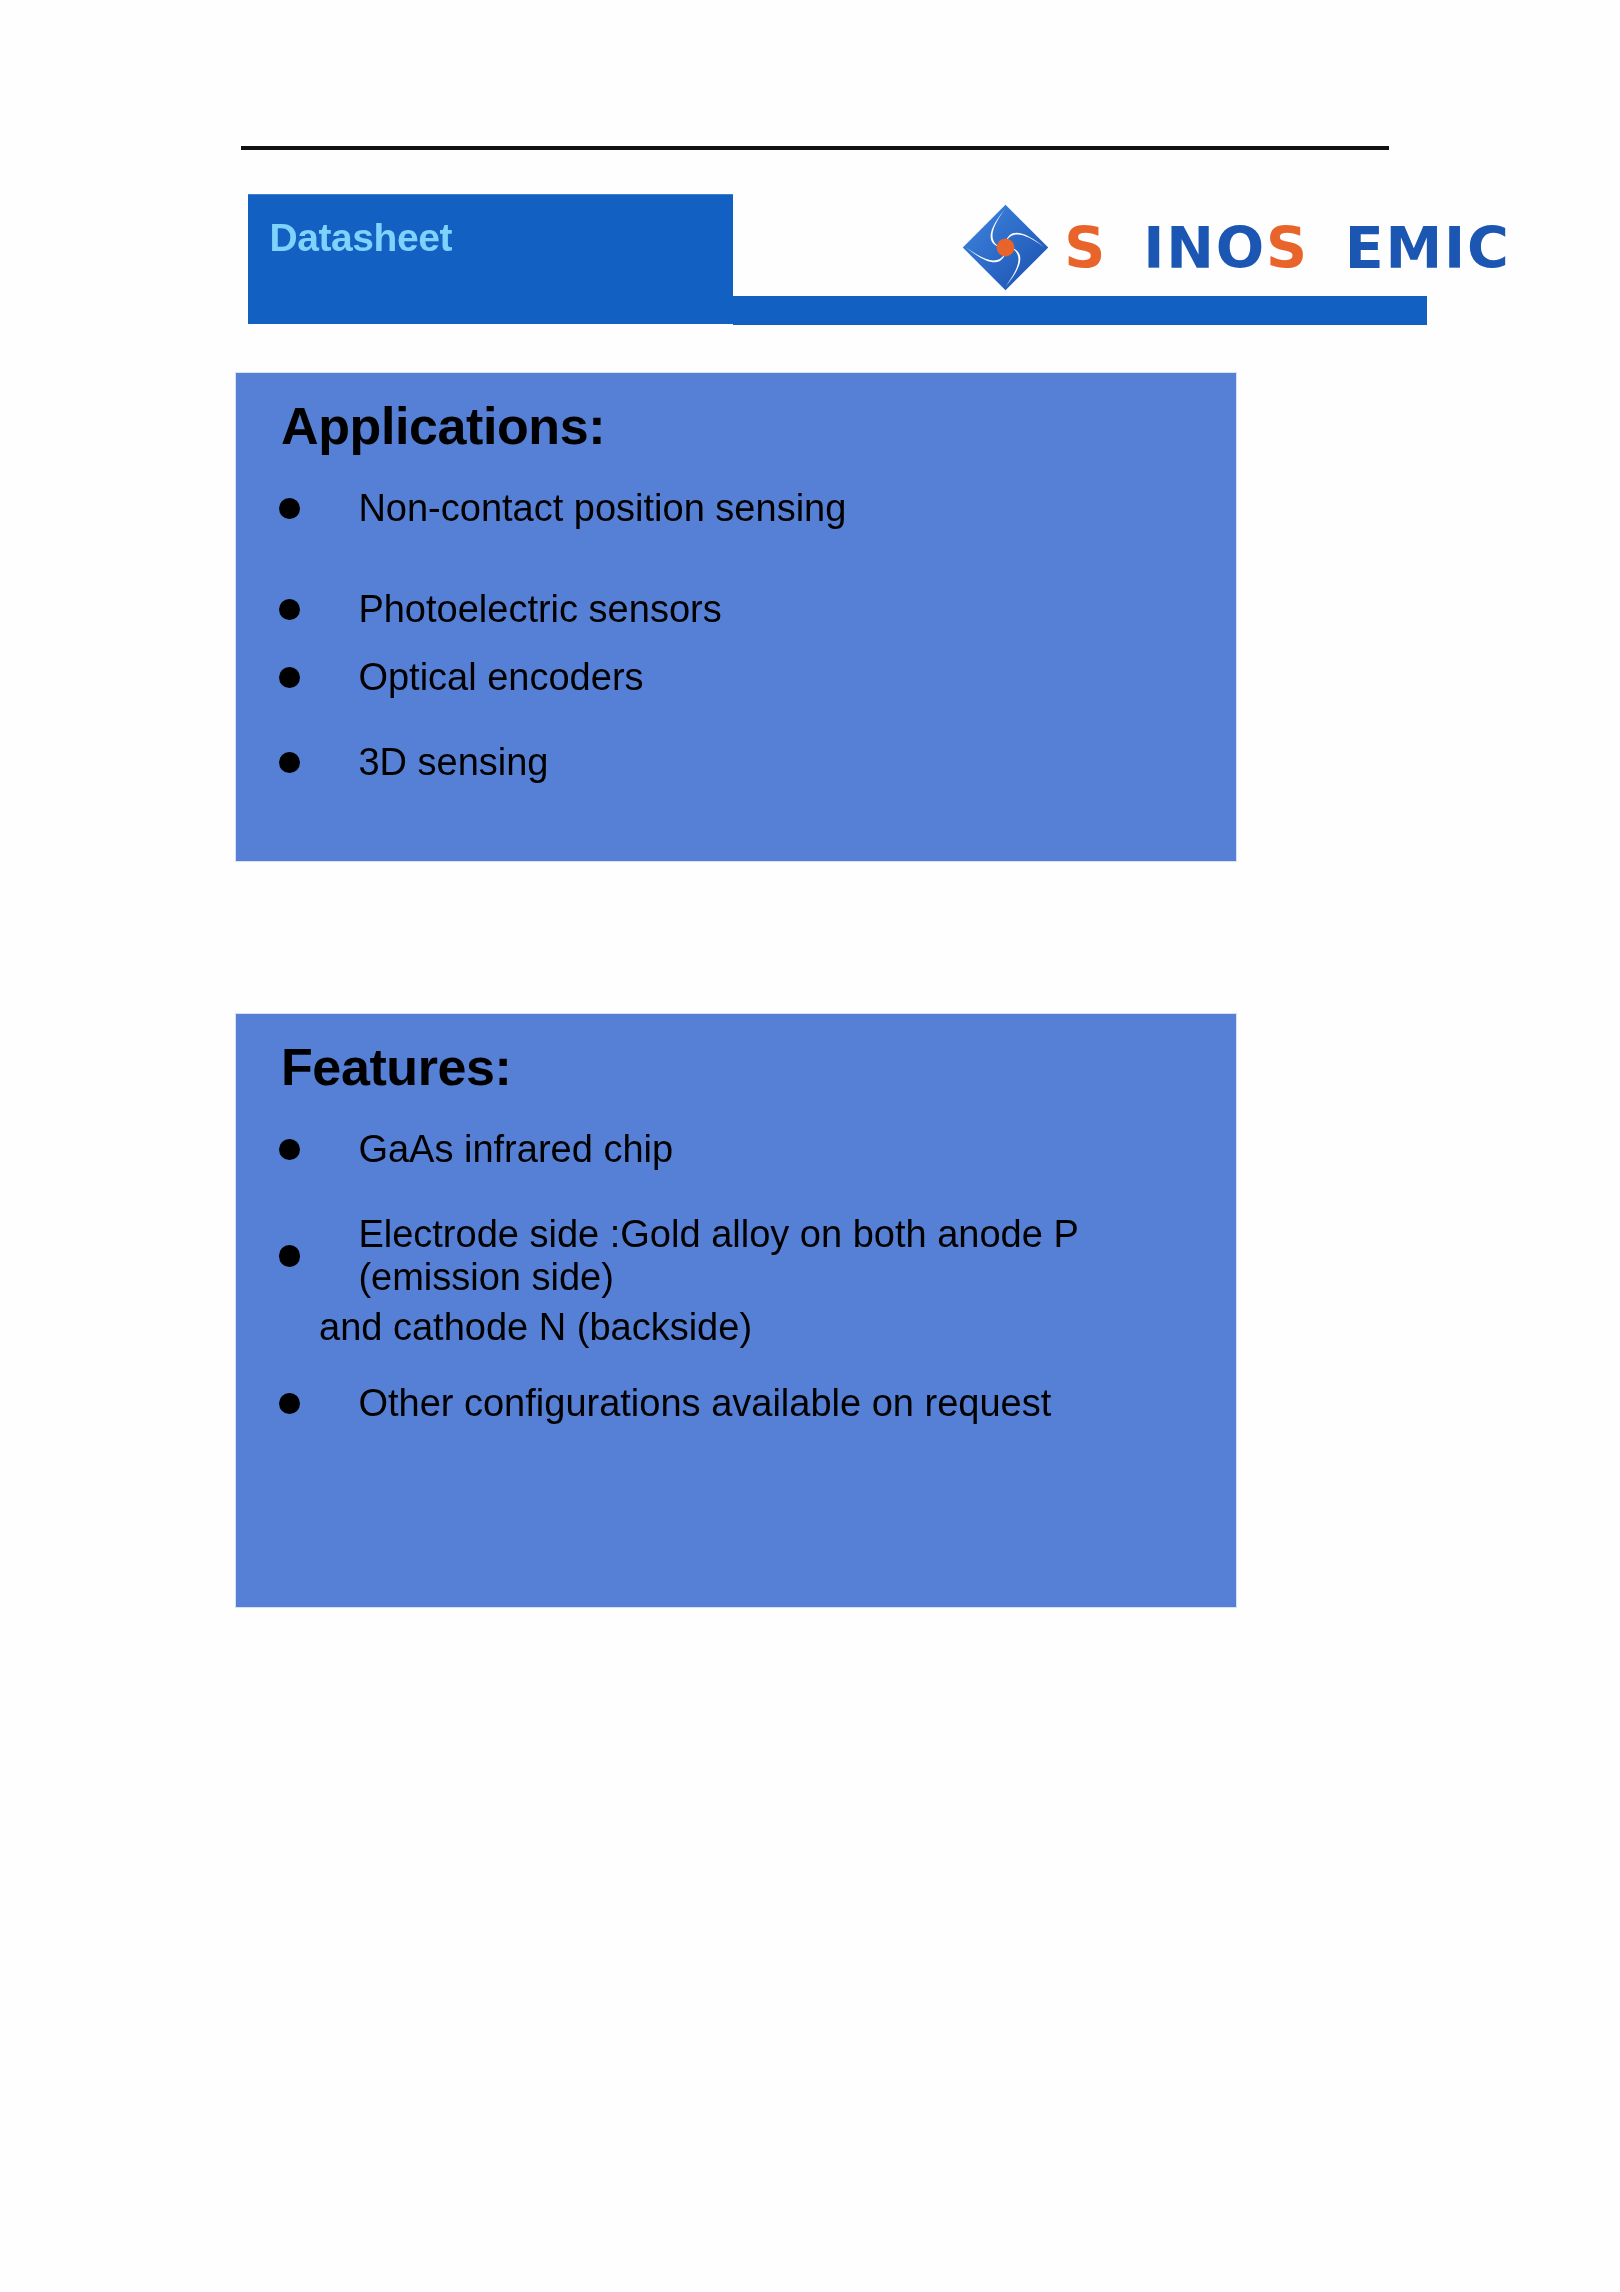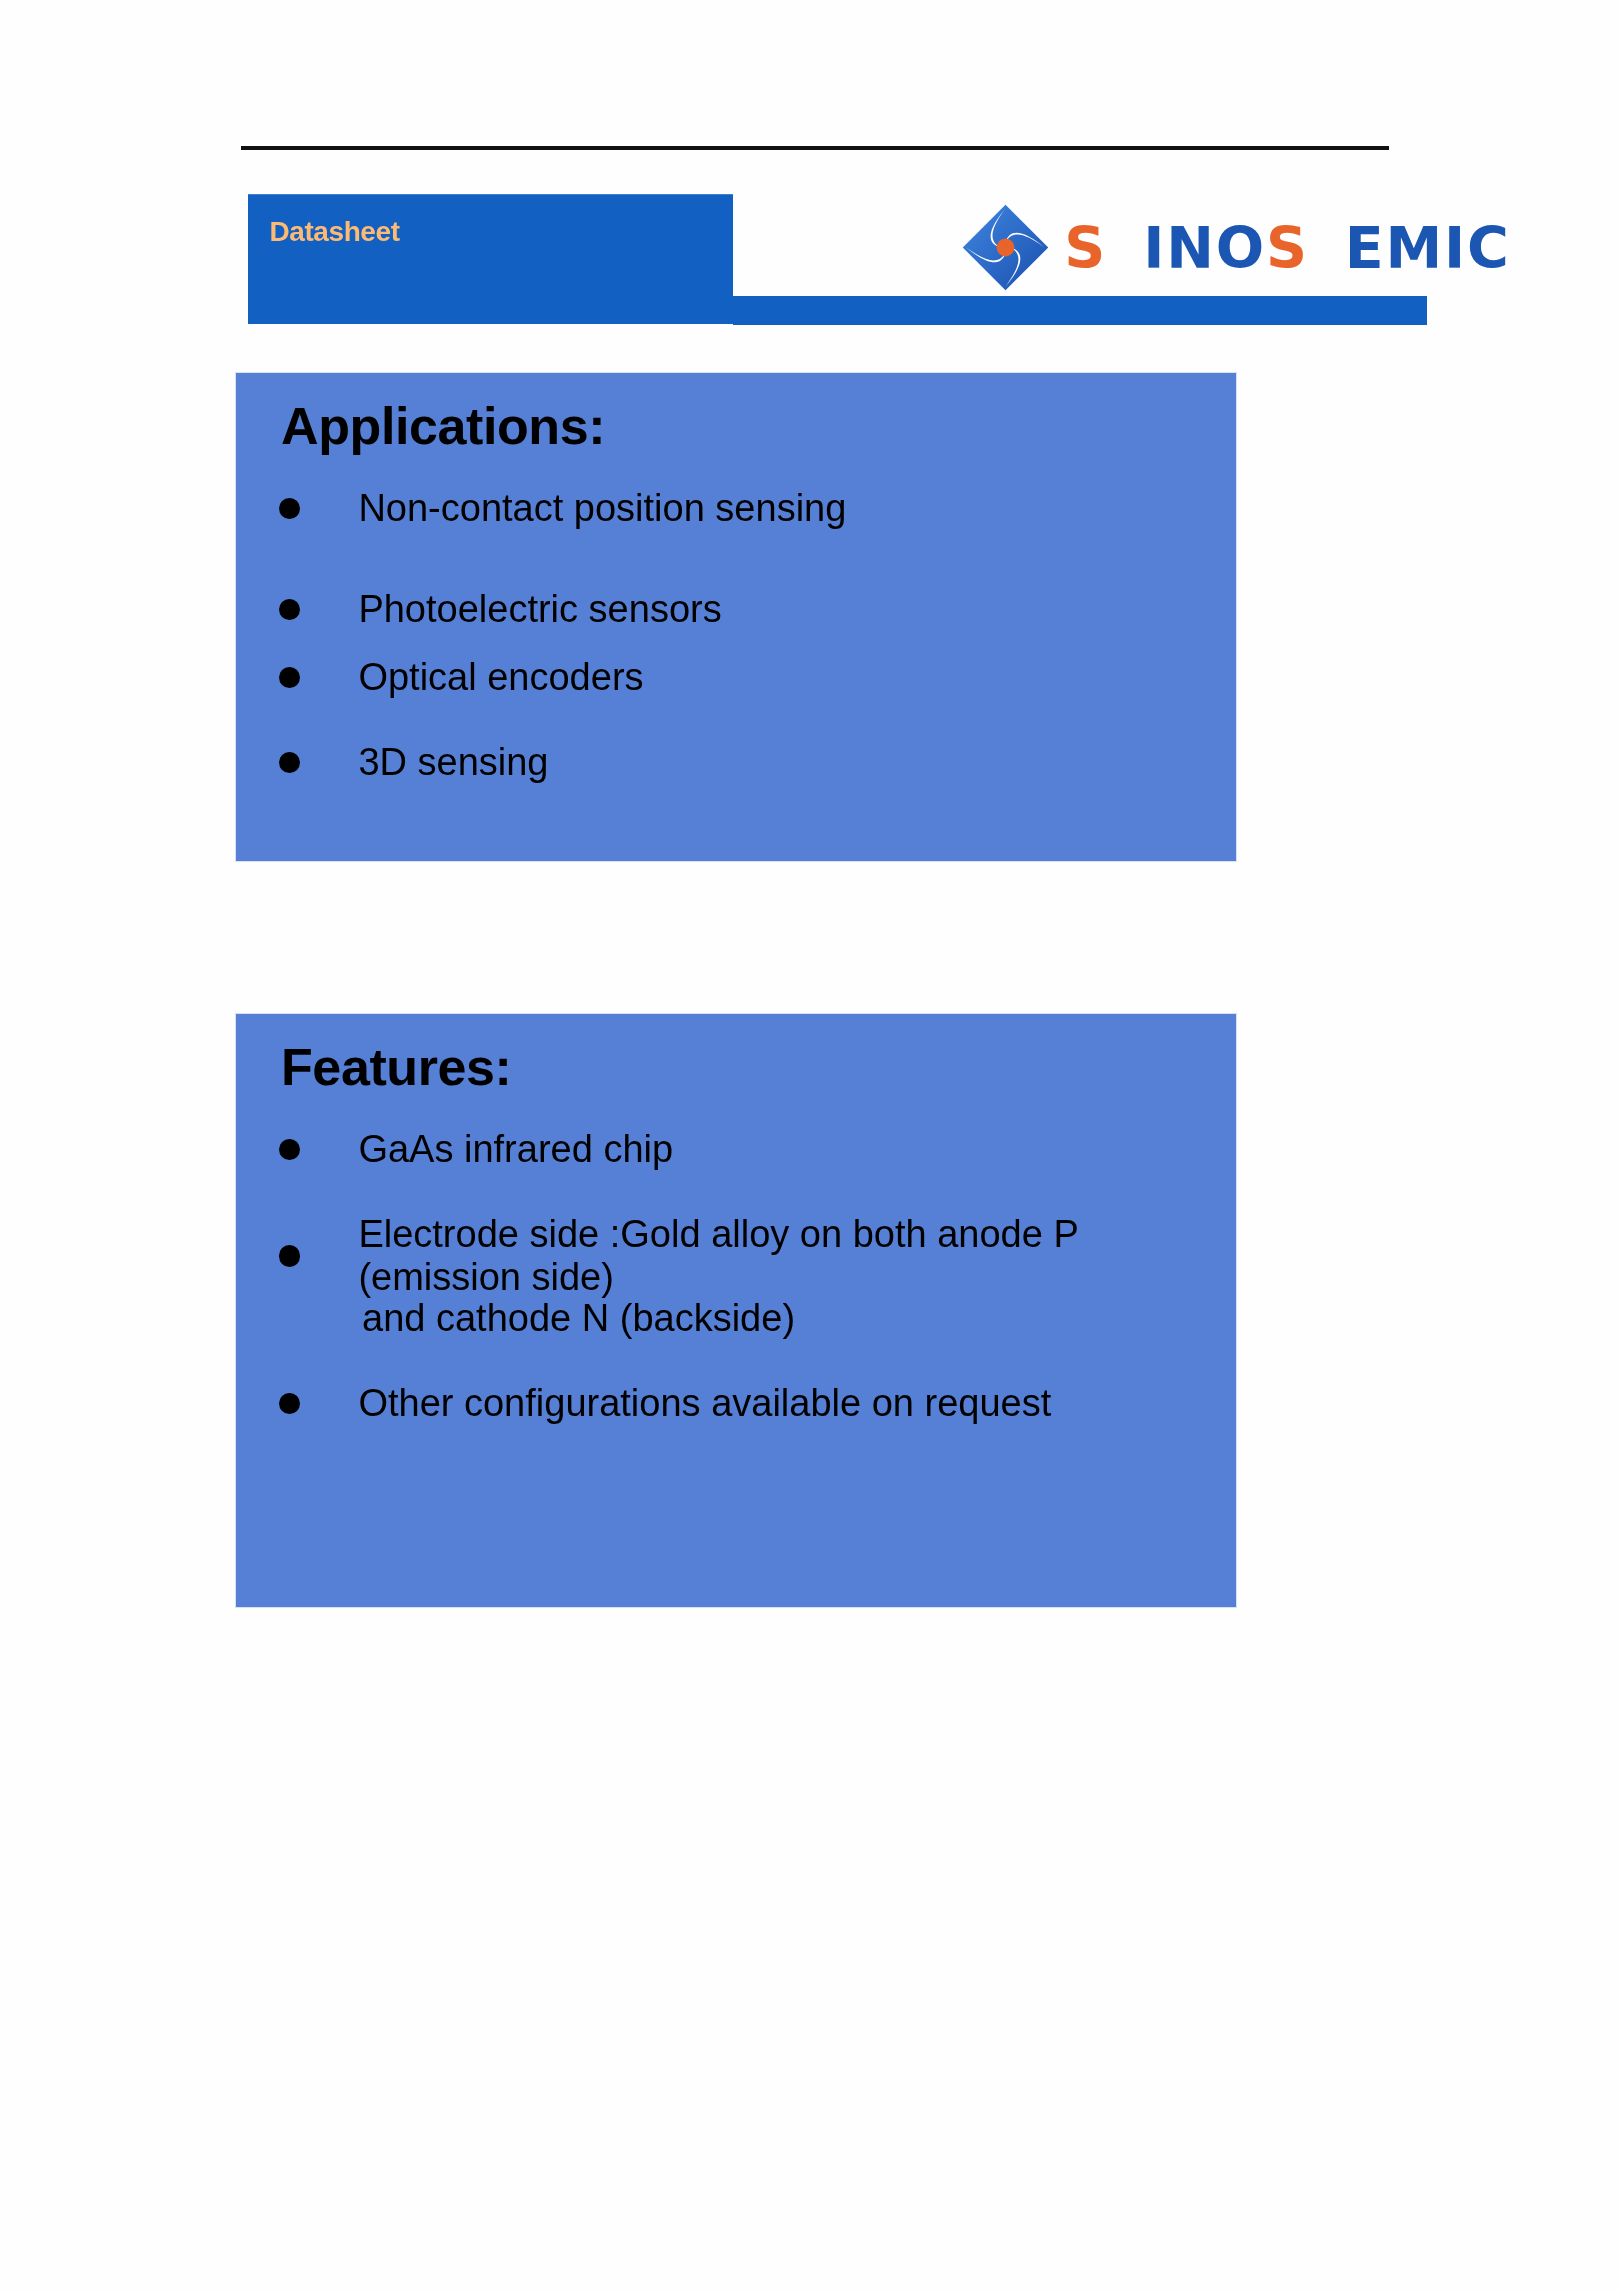"Datasheet" .banner-title { color: #fdba74 -> #7dd3fc; font-size: 28px -> 39px }
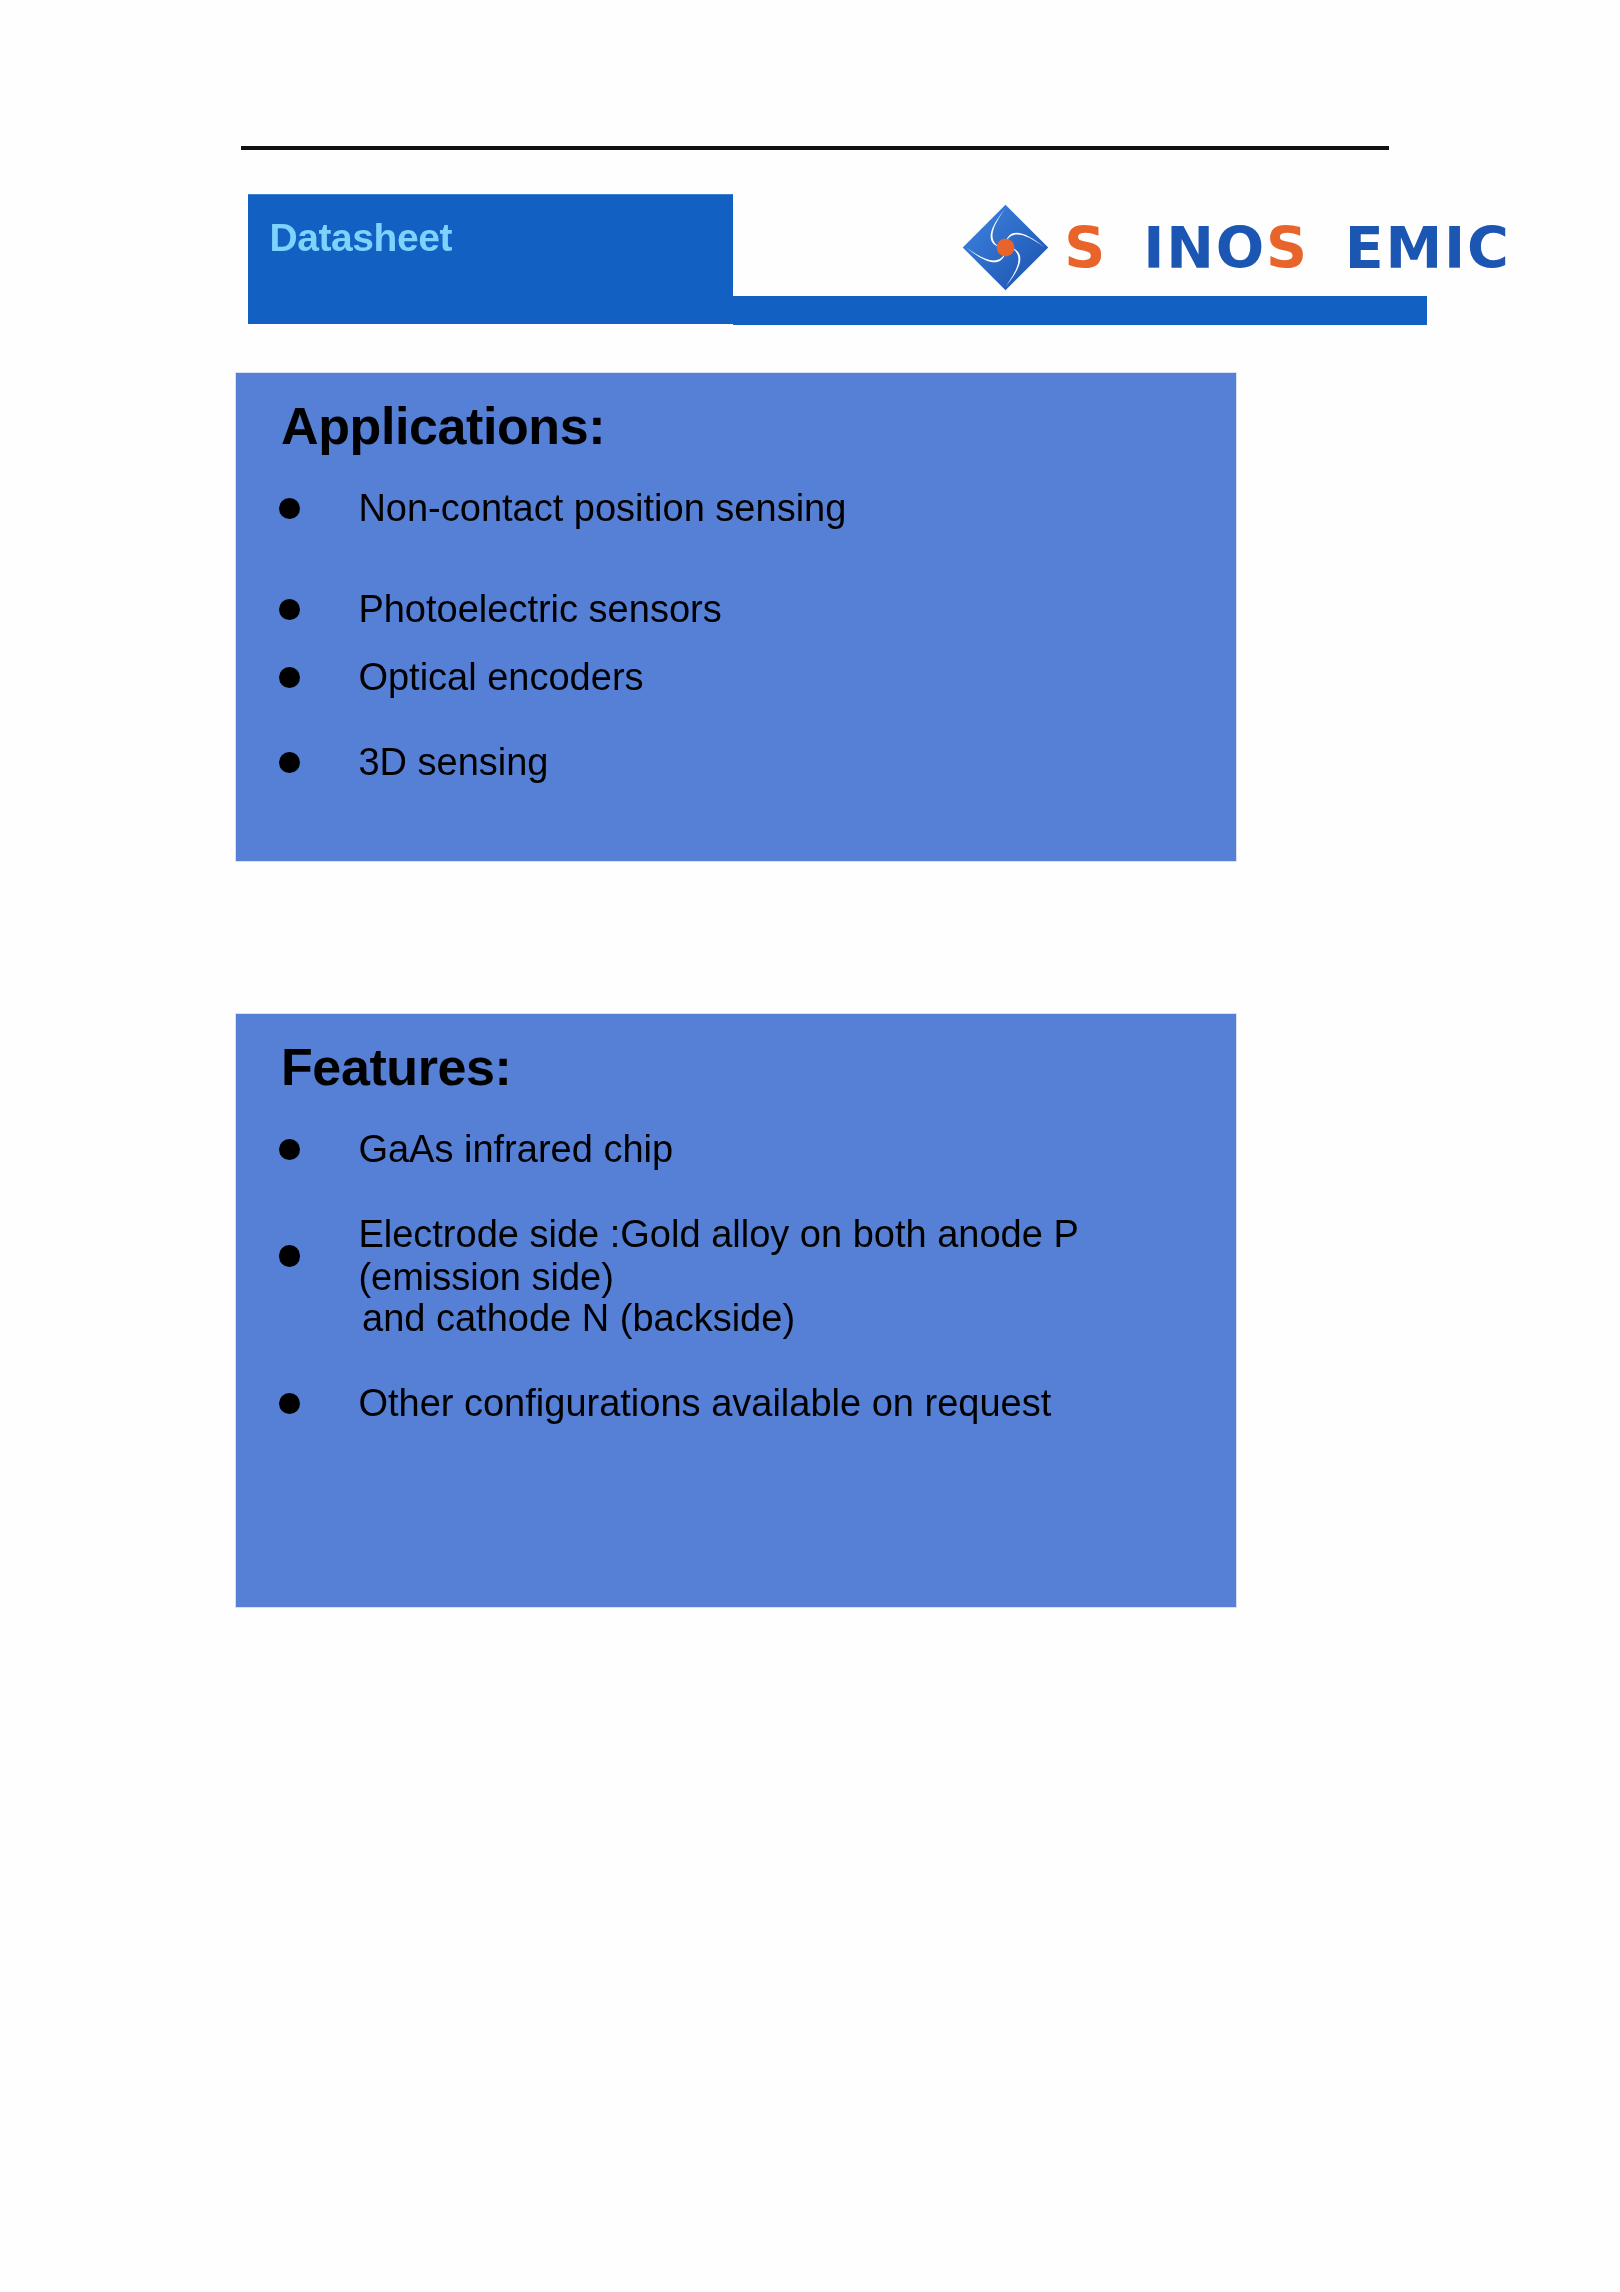"and cathode N (backside)" div.cont { margin-left: 43px -> none; top: 283px -> 292px }
